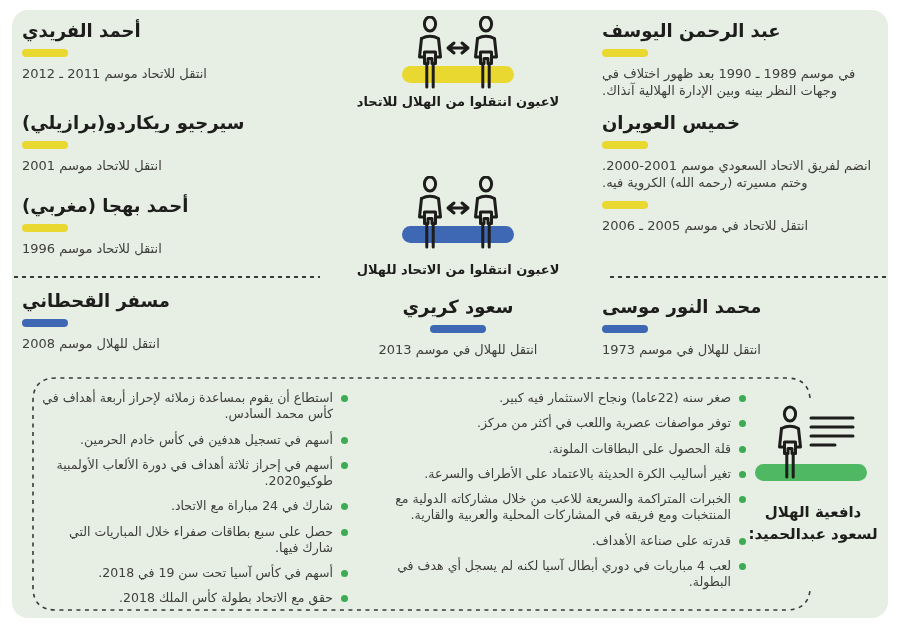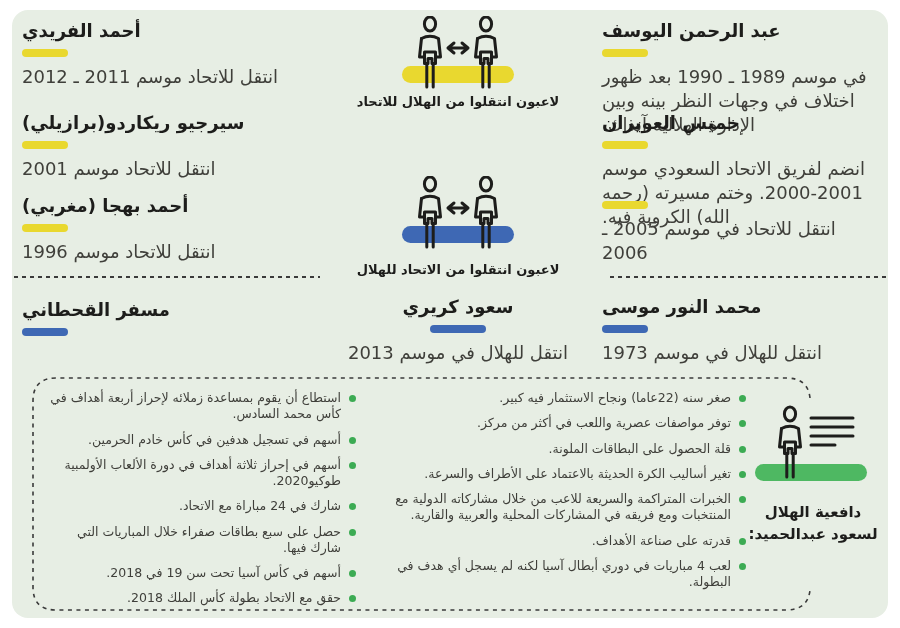"انتقل للاتحاد موسم 2011 ـ" .note { font-size: 18px -> 13px }
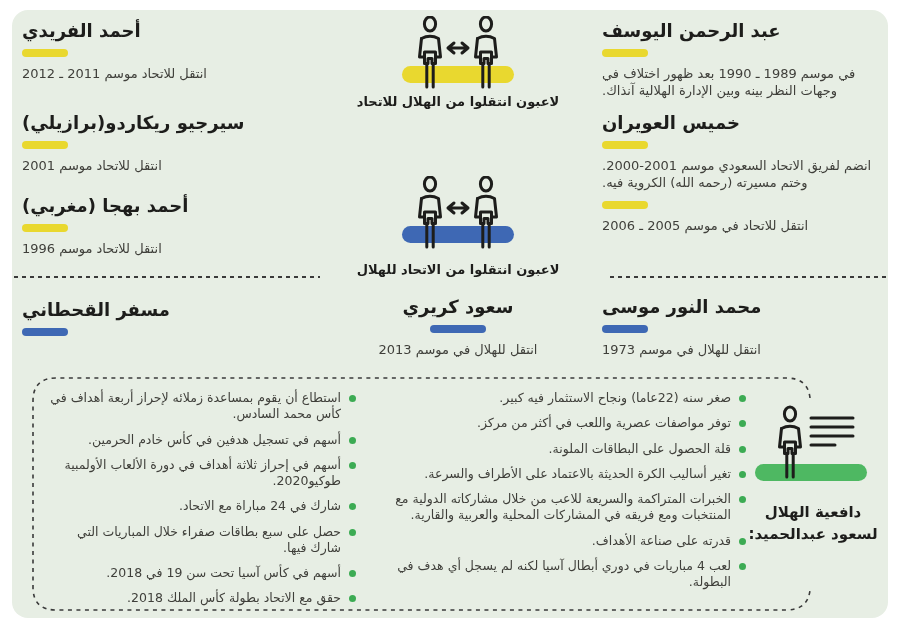"مسفر القحطاني" div.player { top: 289px -> 280px }
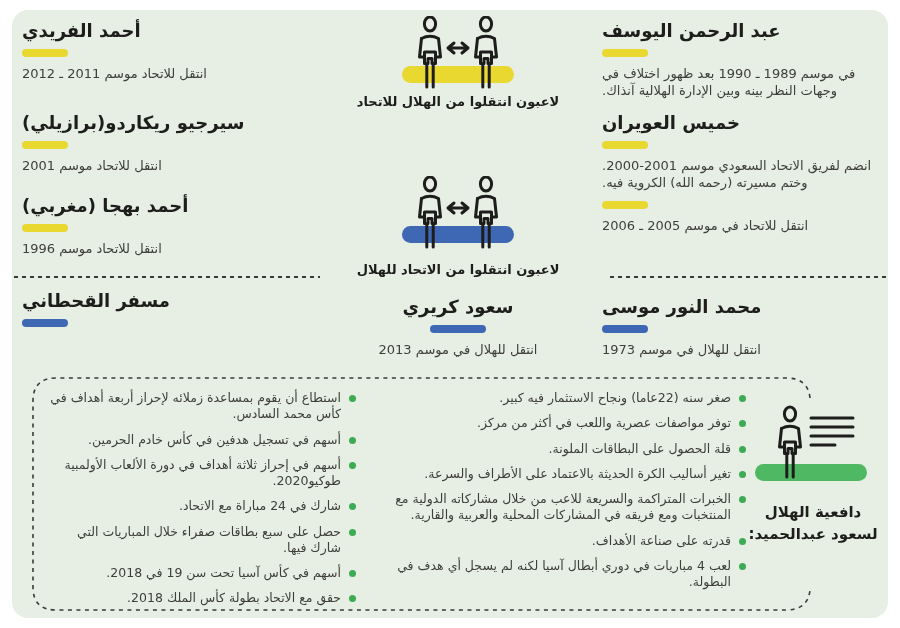"انتقل للهلال موسم 2008" div.note { html: none -> <div>انتقل للهلال موسم 2008</div> }
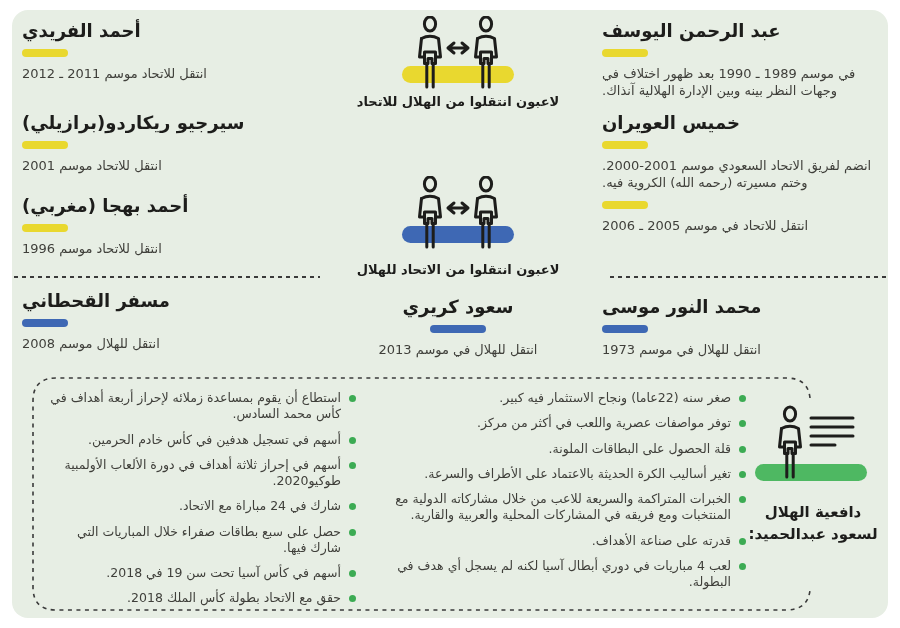"استطاع أن يقوم بمساعدة زملائه" .blist.left-list { left: 38px -> 30px }
